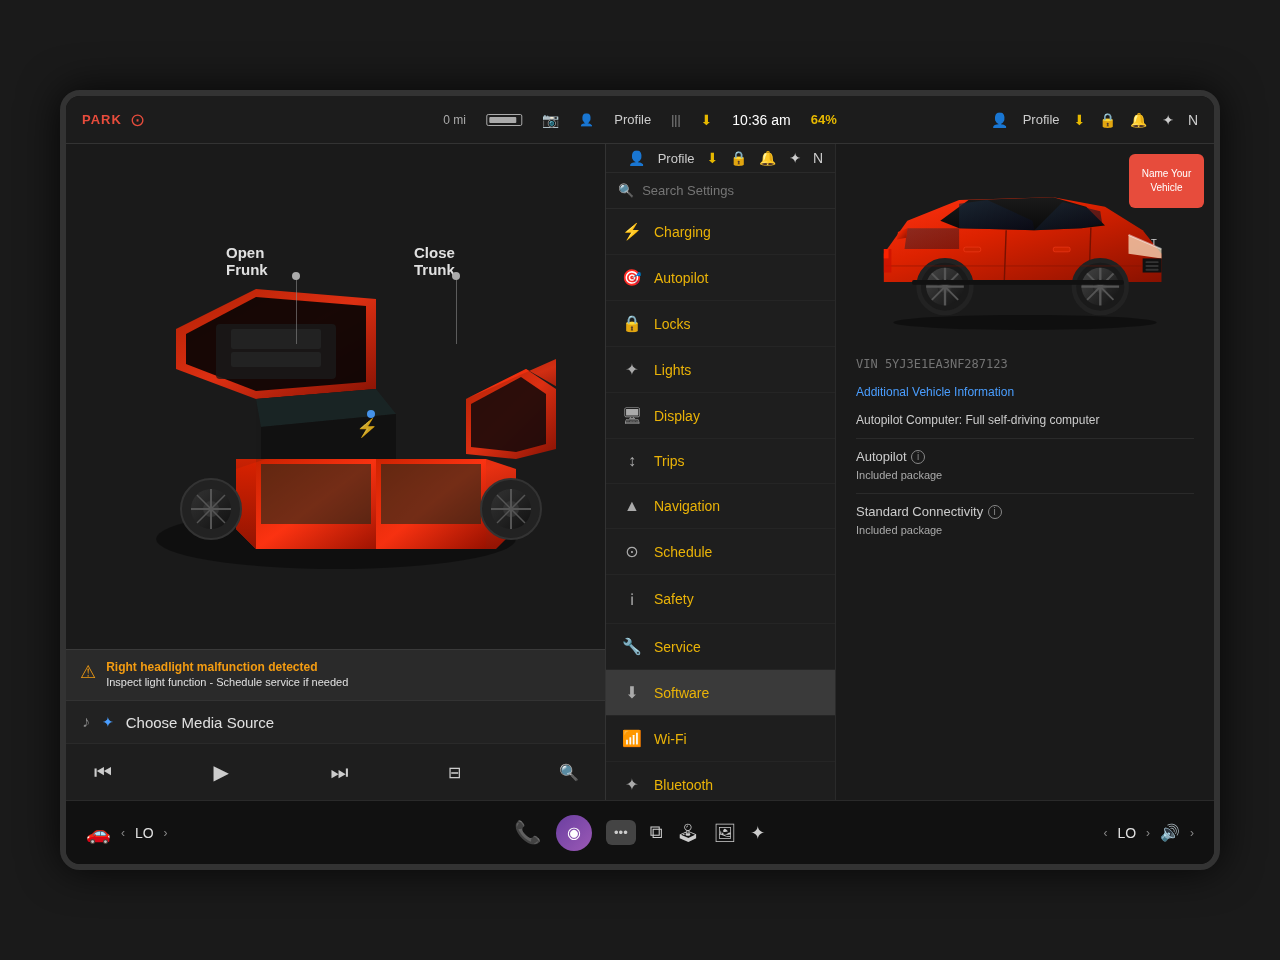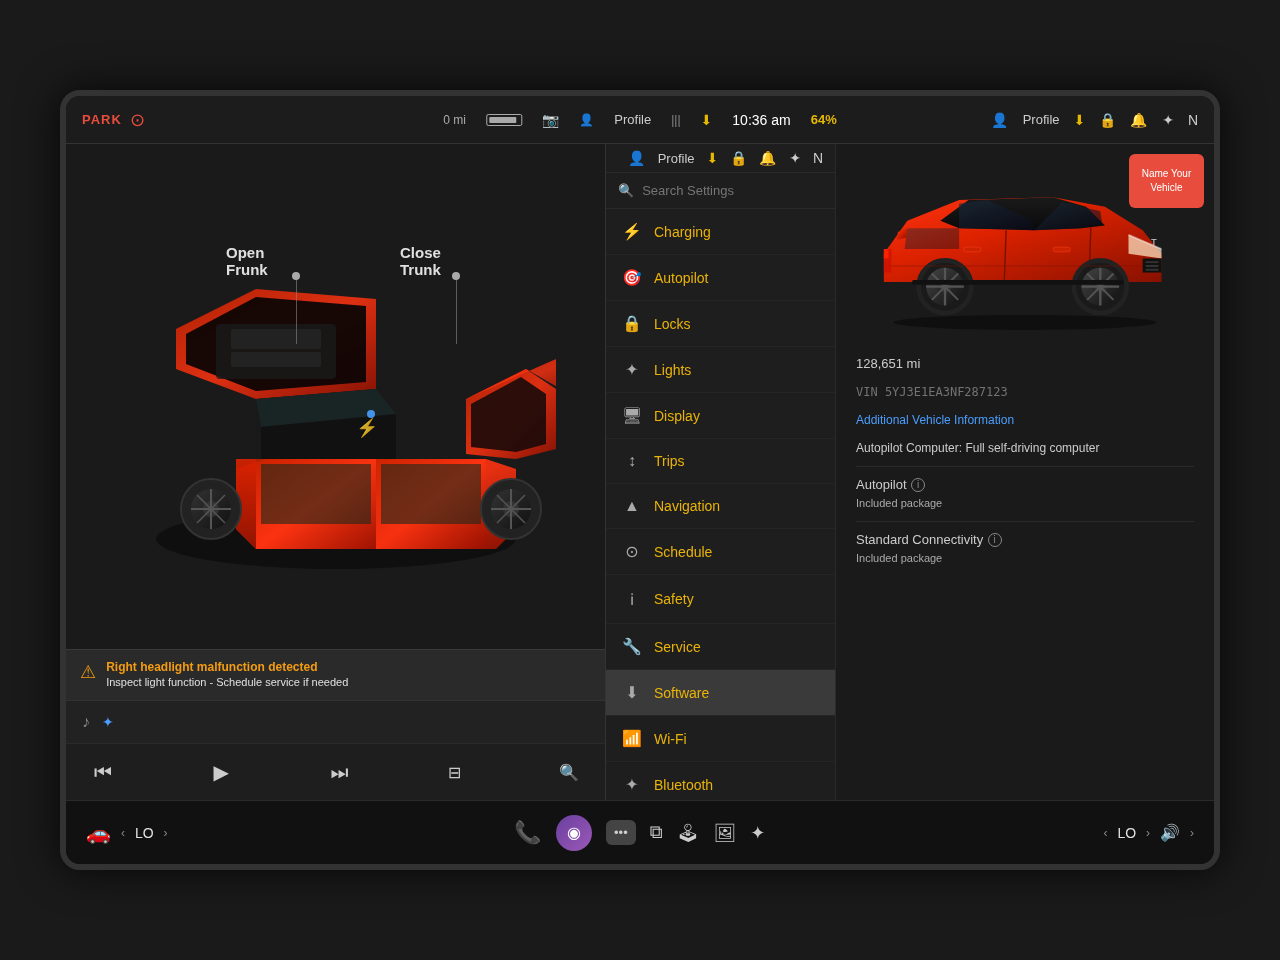"Close" .close-trunk-label { left: 334px -> 348px }
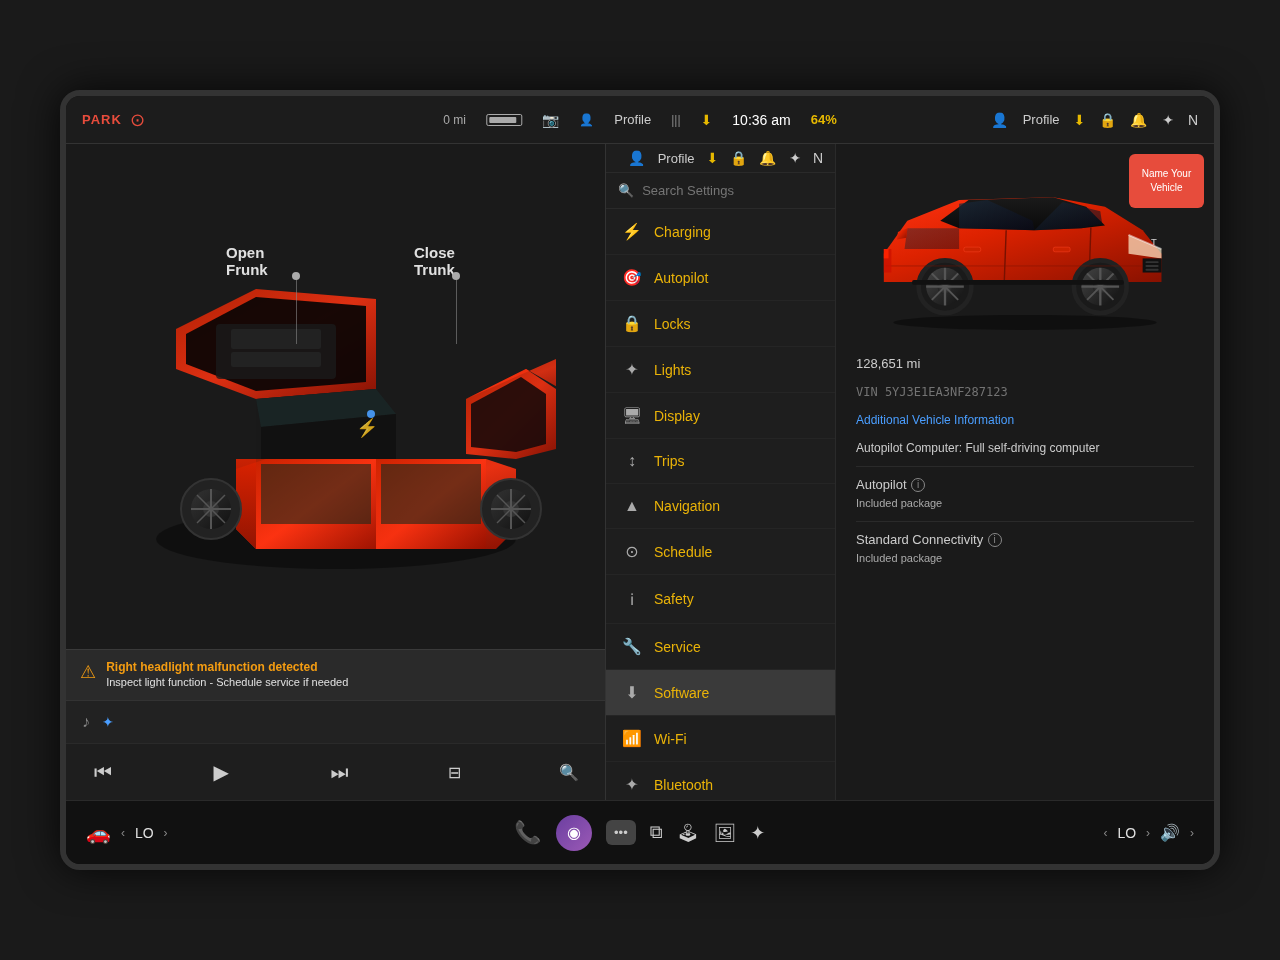"128,651 mi" div.info-row { html: <div> <span>128,651 mi</span> </div> -> none }
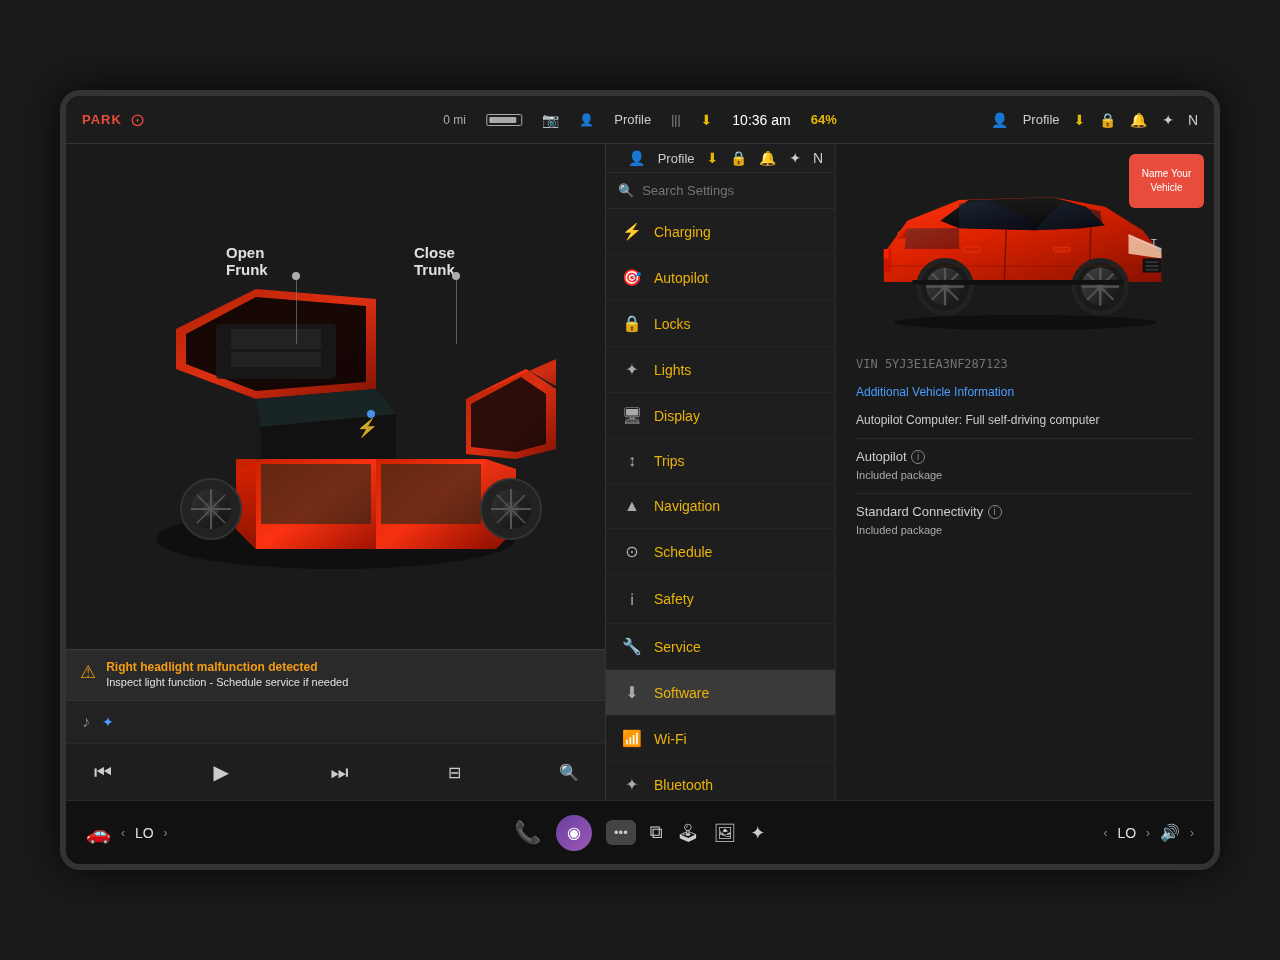"Choose Media Source" span.choose-media-text { html: none -> <span>Choose Media Source</span> }
